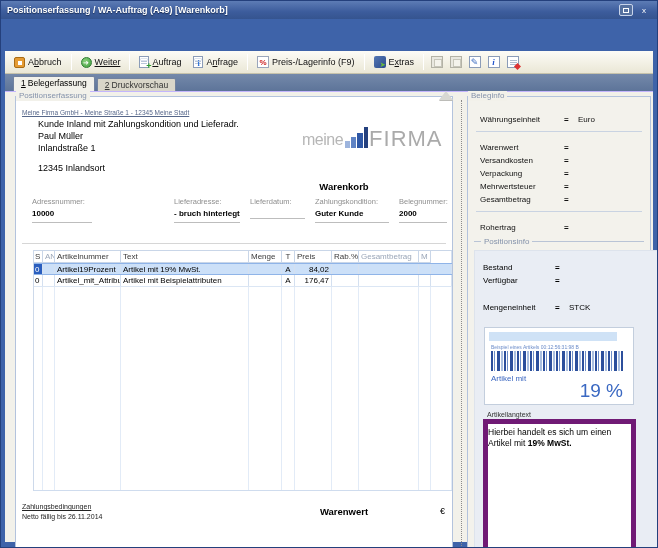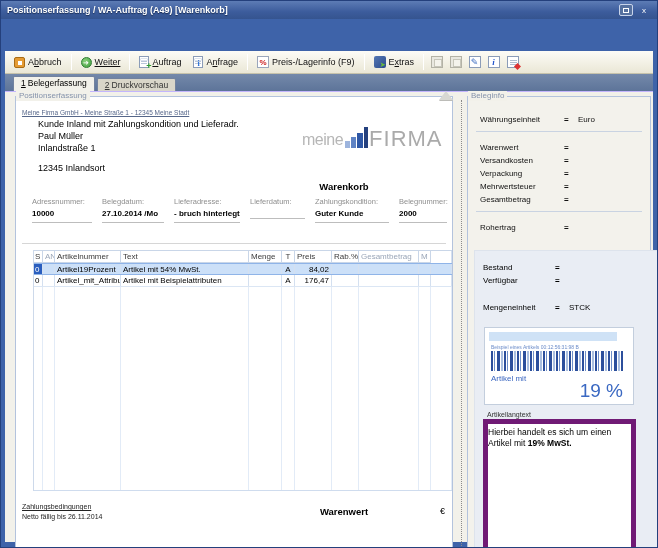"Belegdatum:" div.field { html: <div> <div>Belegdatum:</div> <div>27.10.2014 /Mo</div> </div> -> none }
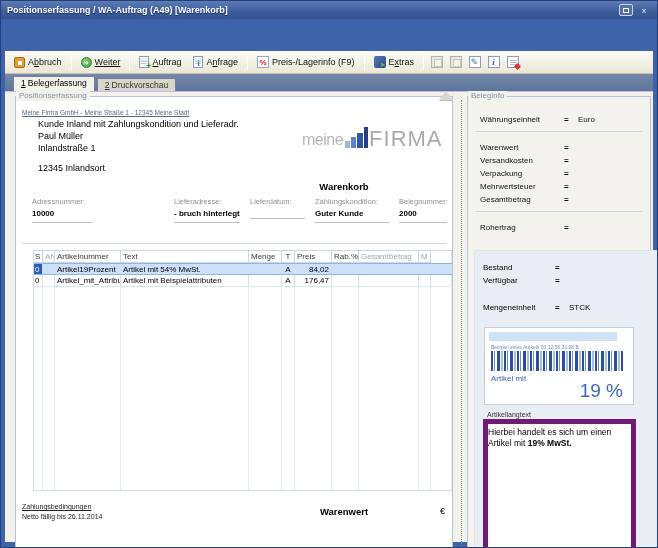"Positionsinfo" div.subsec { html: none -> <div> <span></span> <span>Positionsinfo</span> <span></span> </div> }
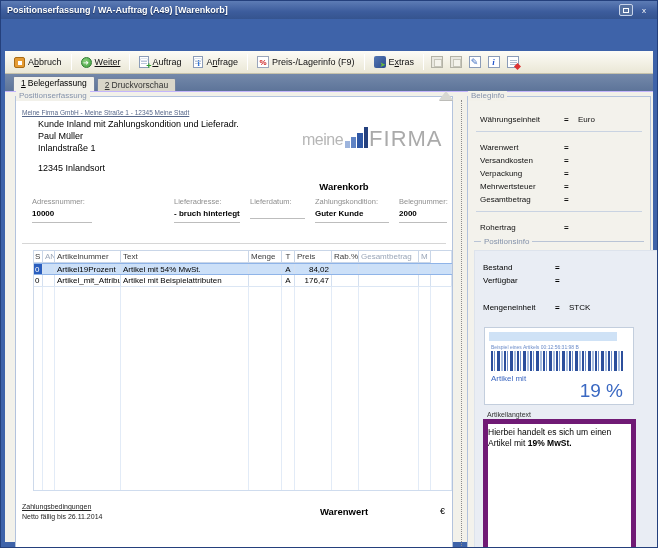"Artikel mit 54% MwSt." span.td { text: 54% -> 19% }
